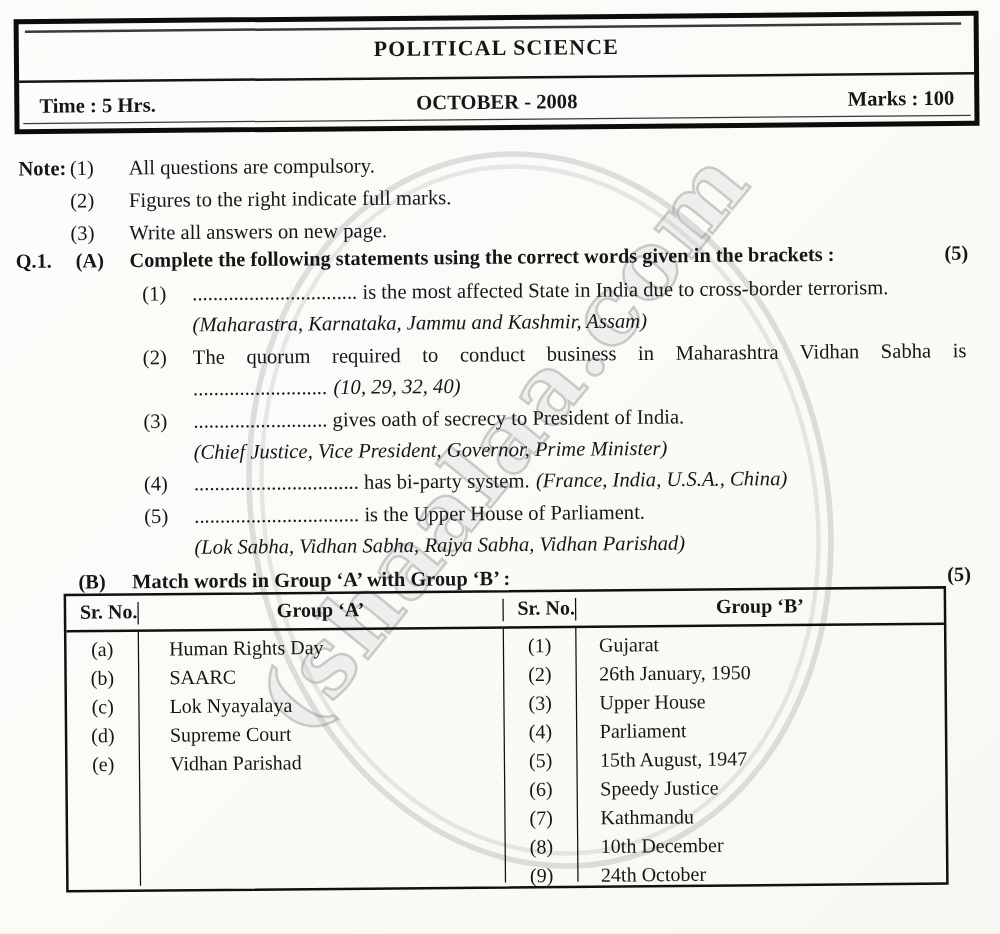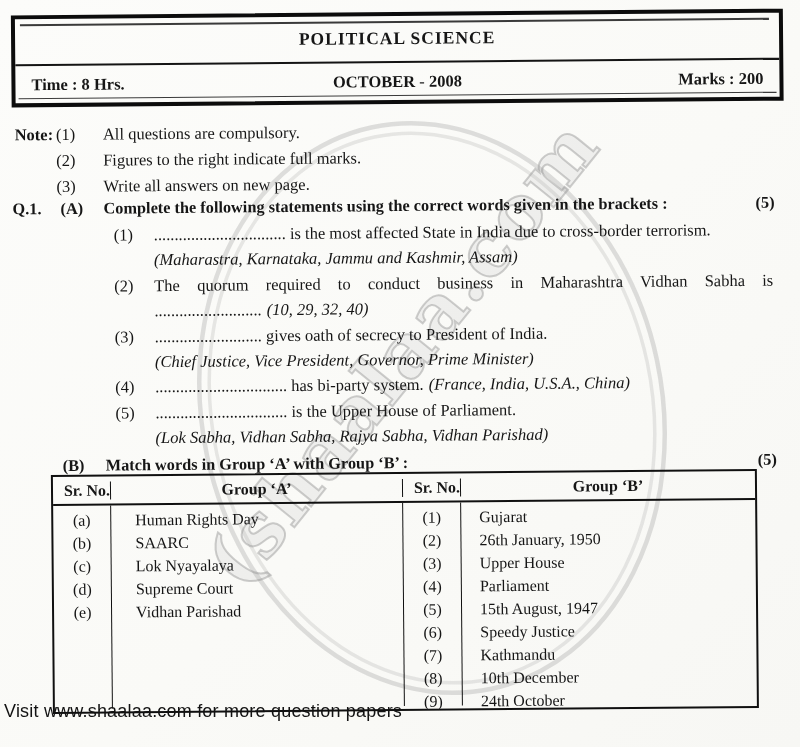"Time : 8 Hrs." span.h-left { text: 8 -> 5 }
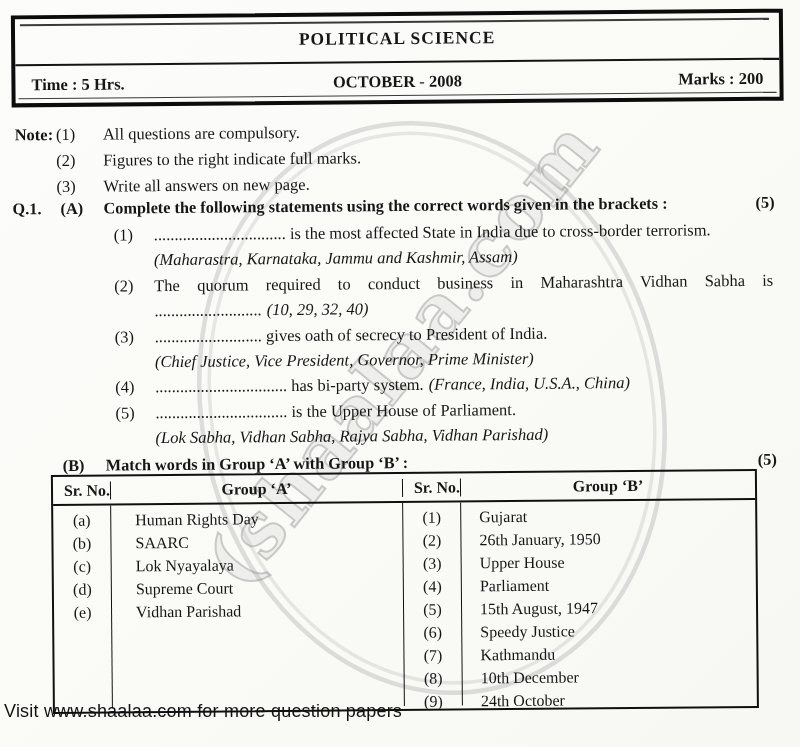"Marks : 200" span.h-right { text: 200 -> 100 }
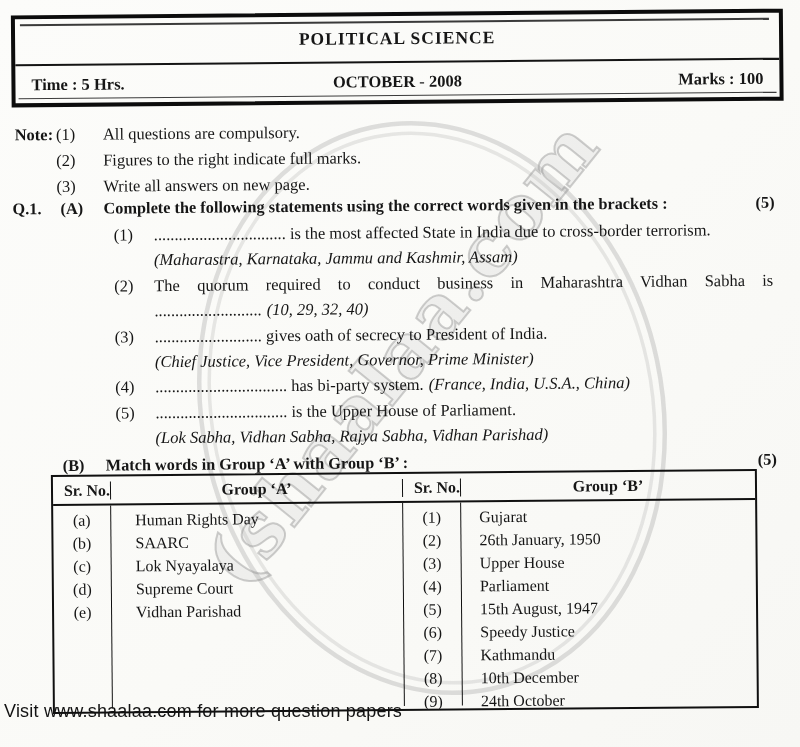"Visit www.shaalaa.com for more question" div.footer { html: <div>Visit www.shaalaa.com for more question papers</div> -> none }
